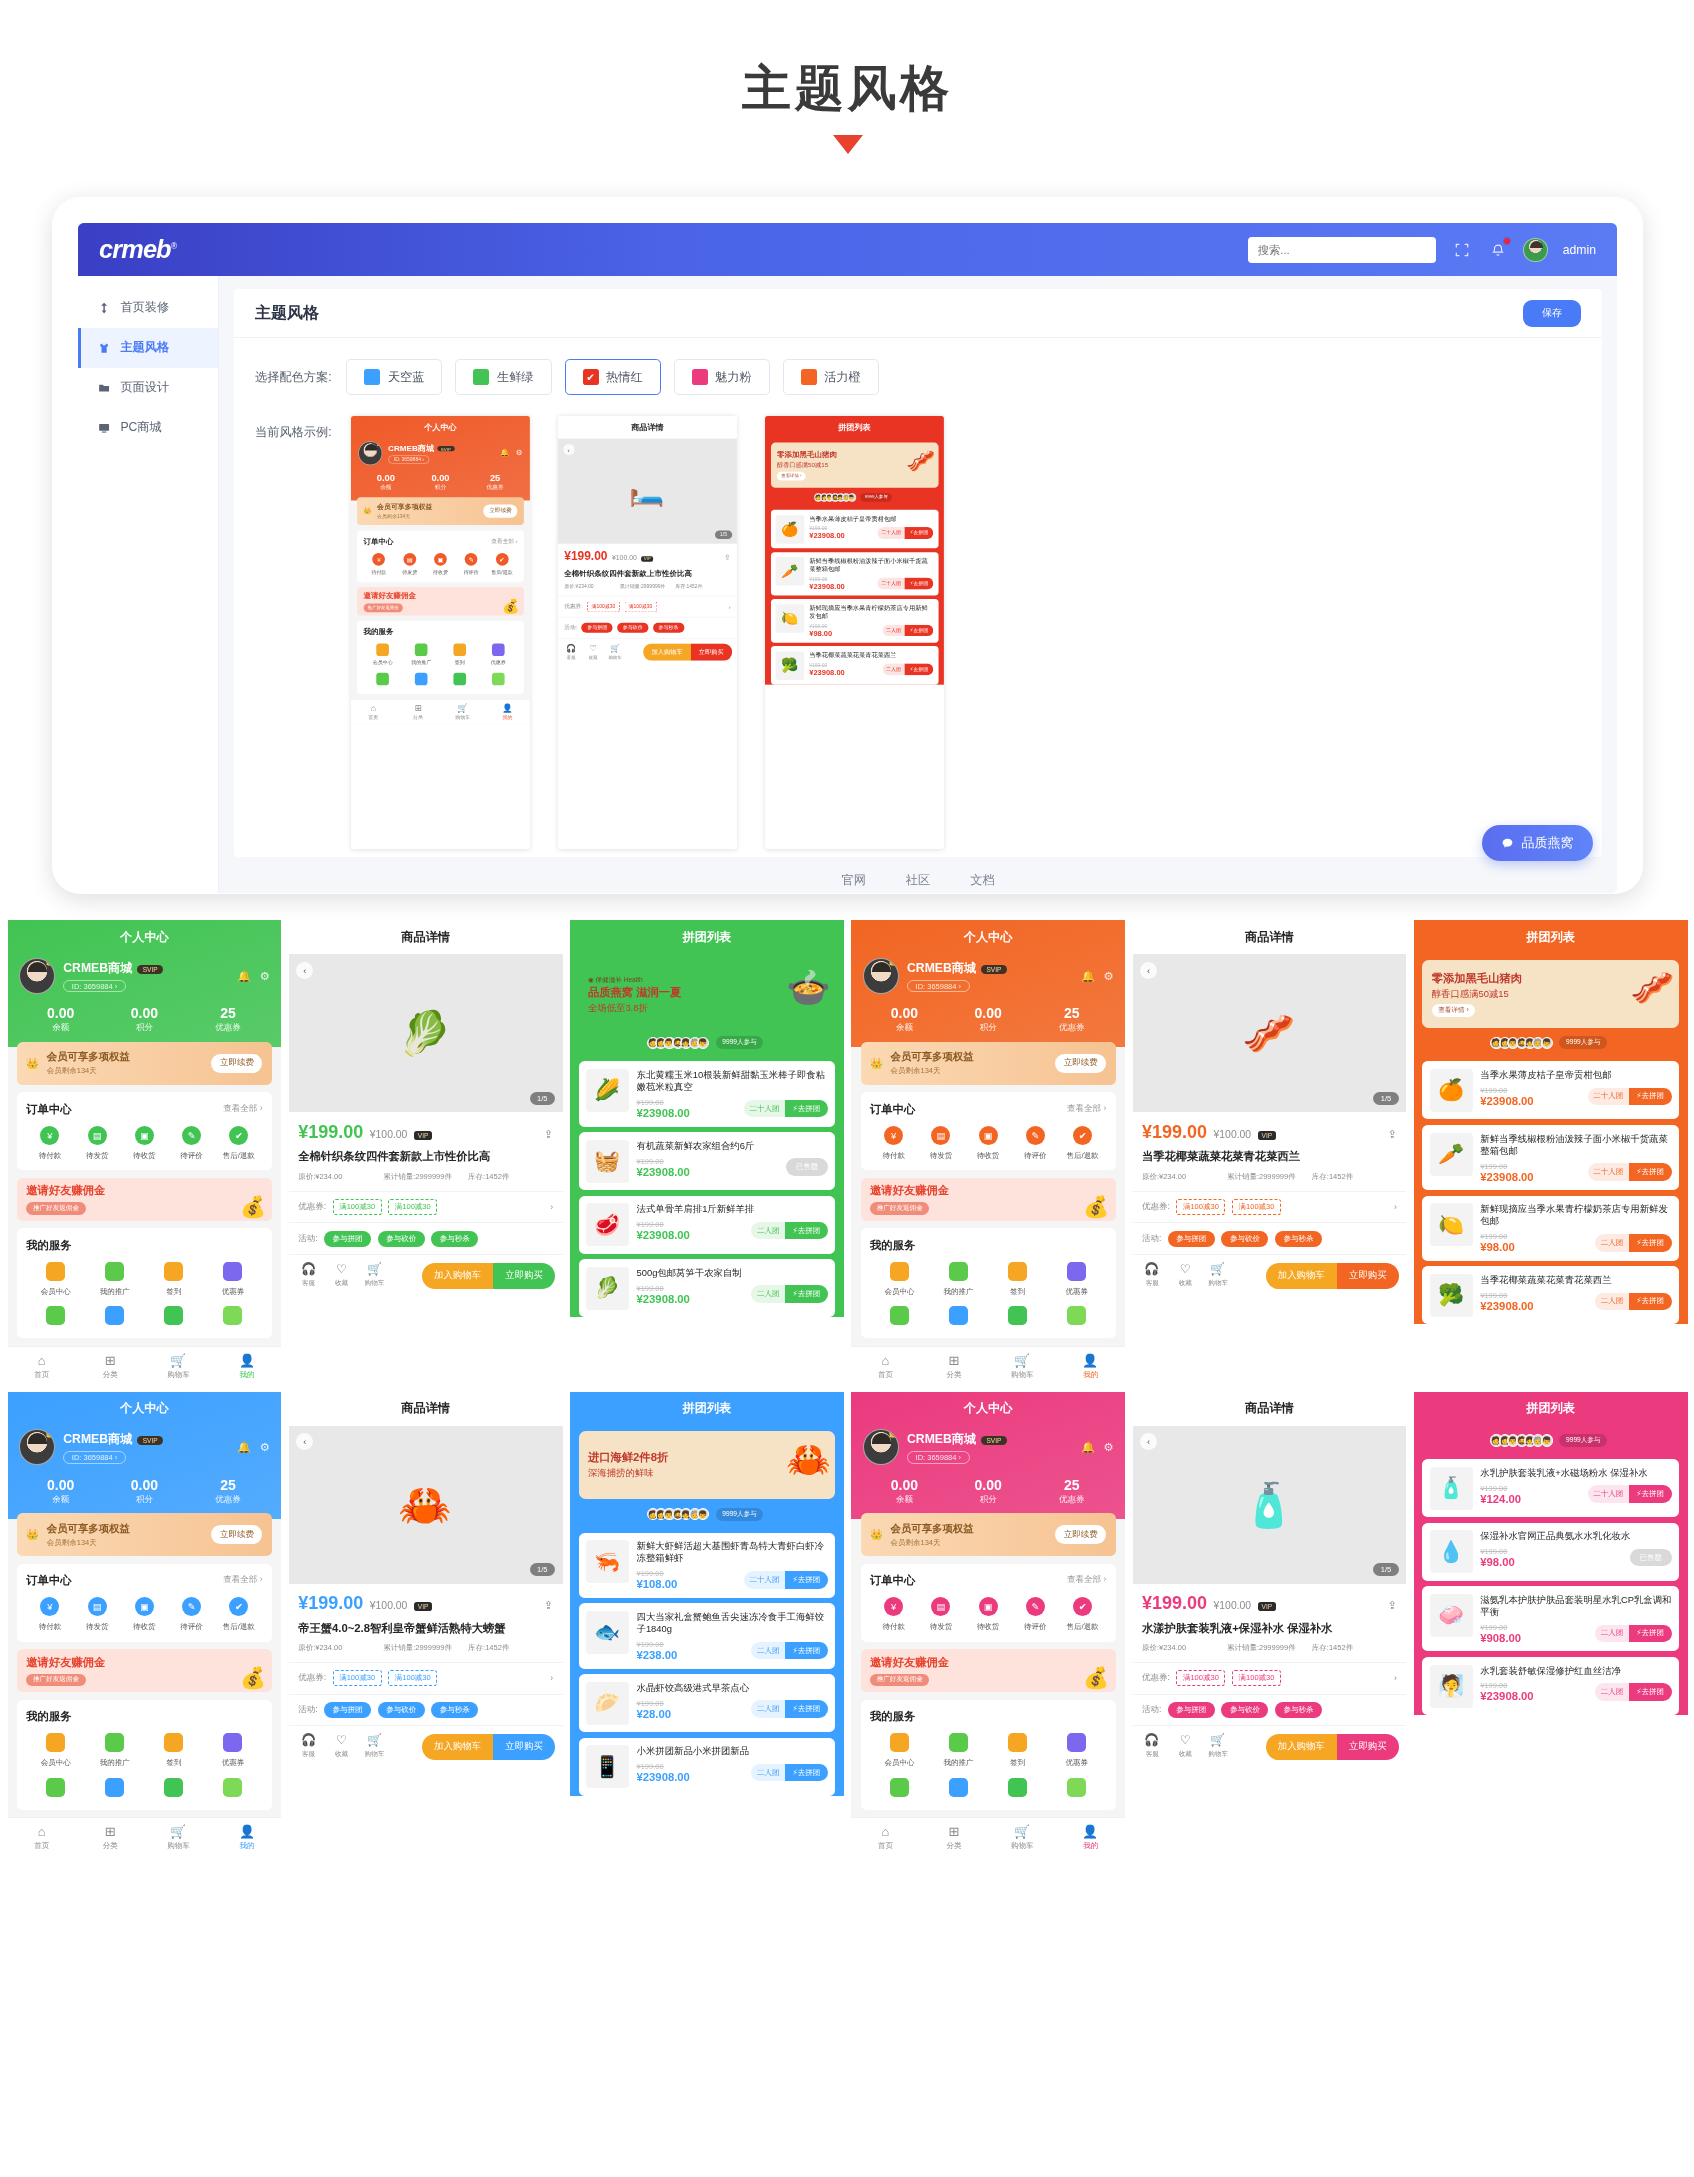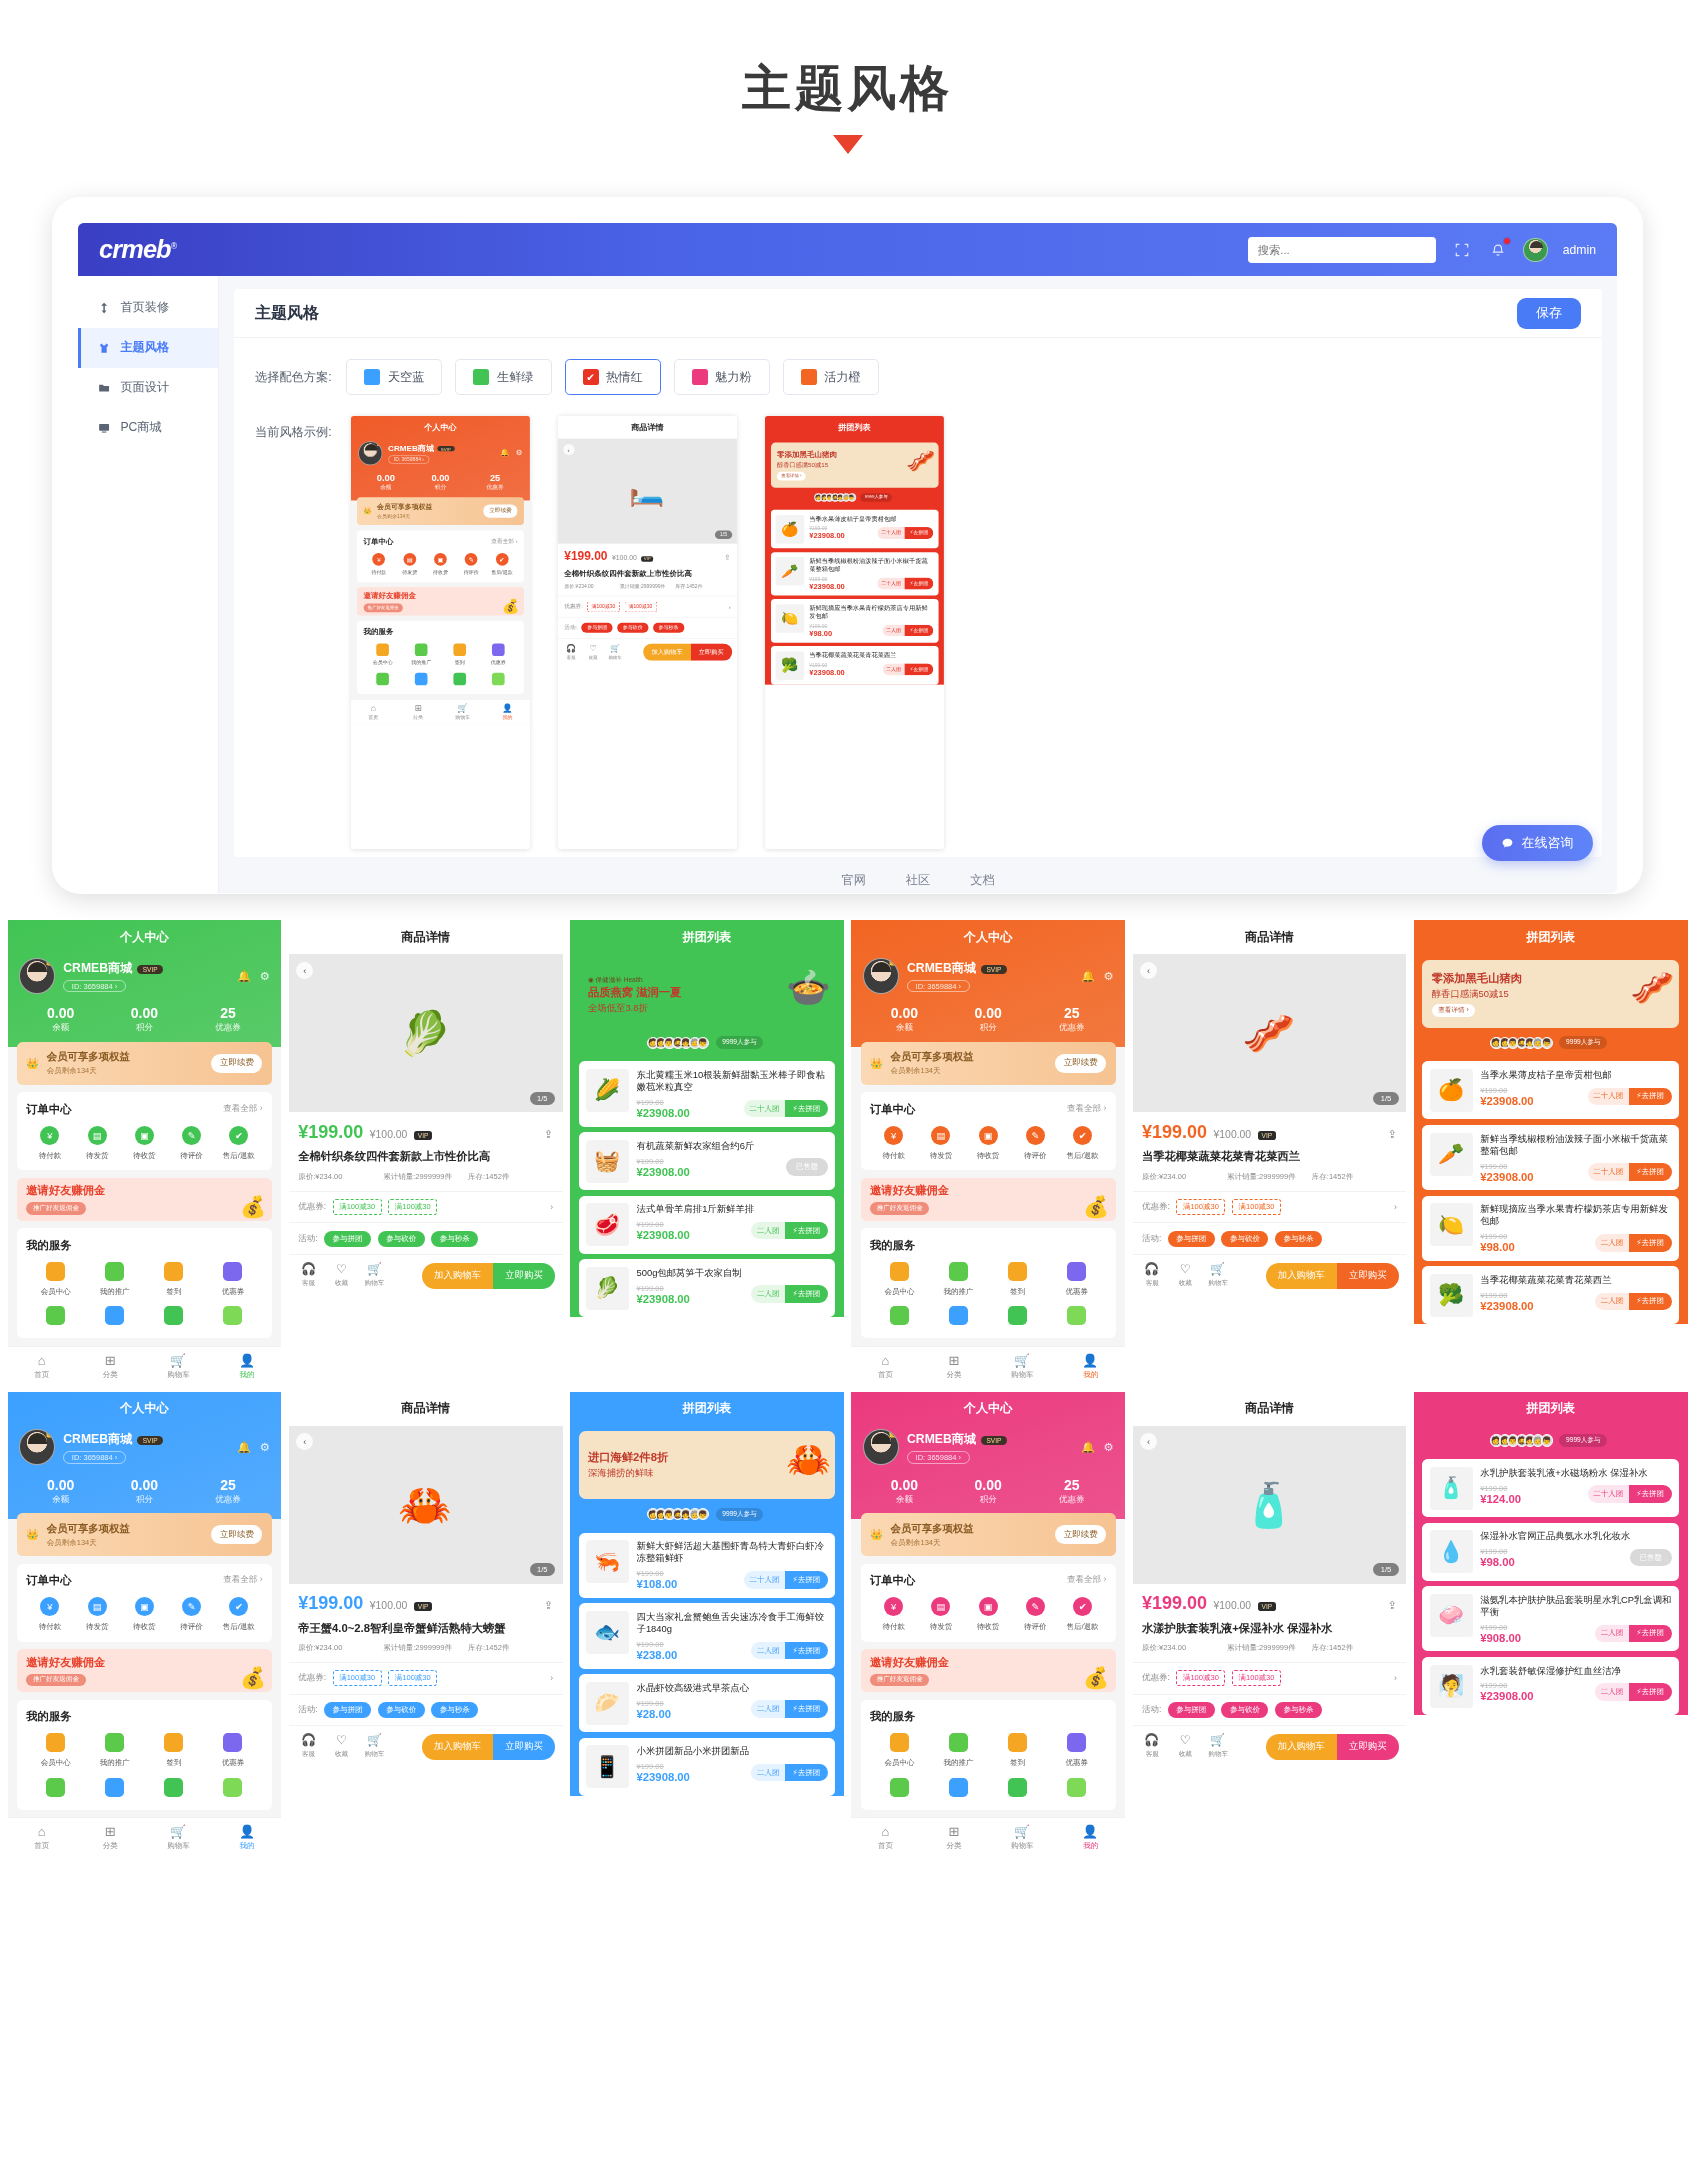"保存" .save-btn { font-size: 13px -> 10px }
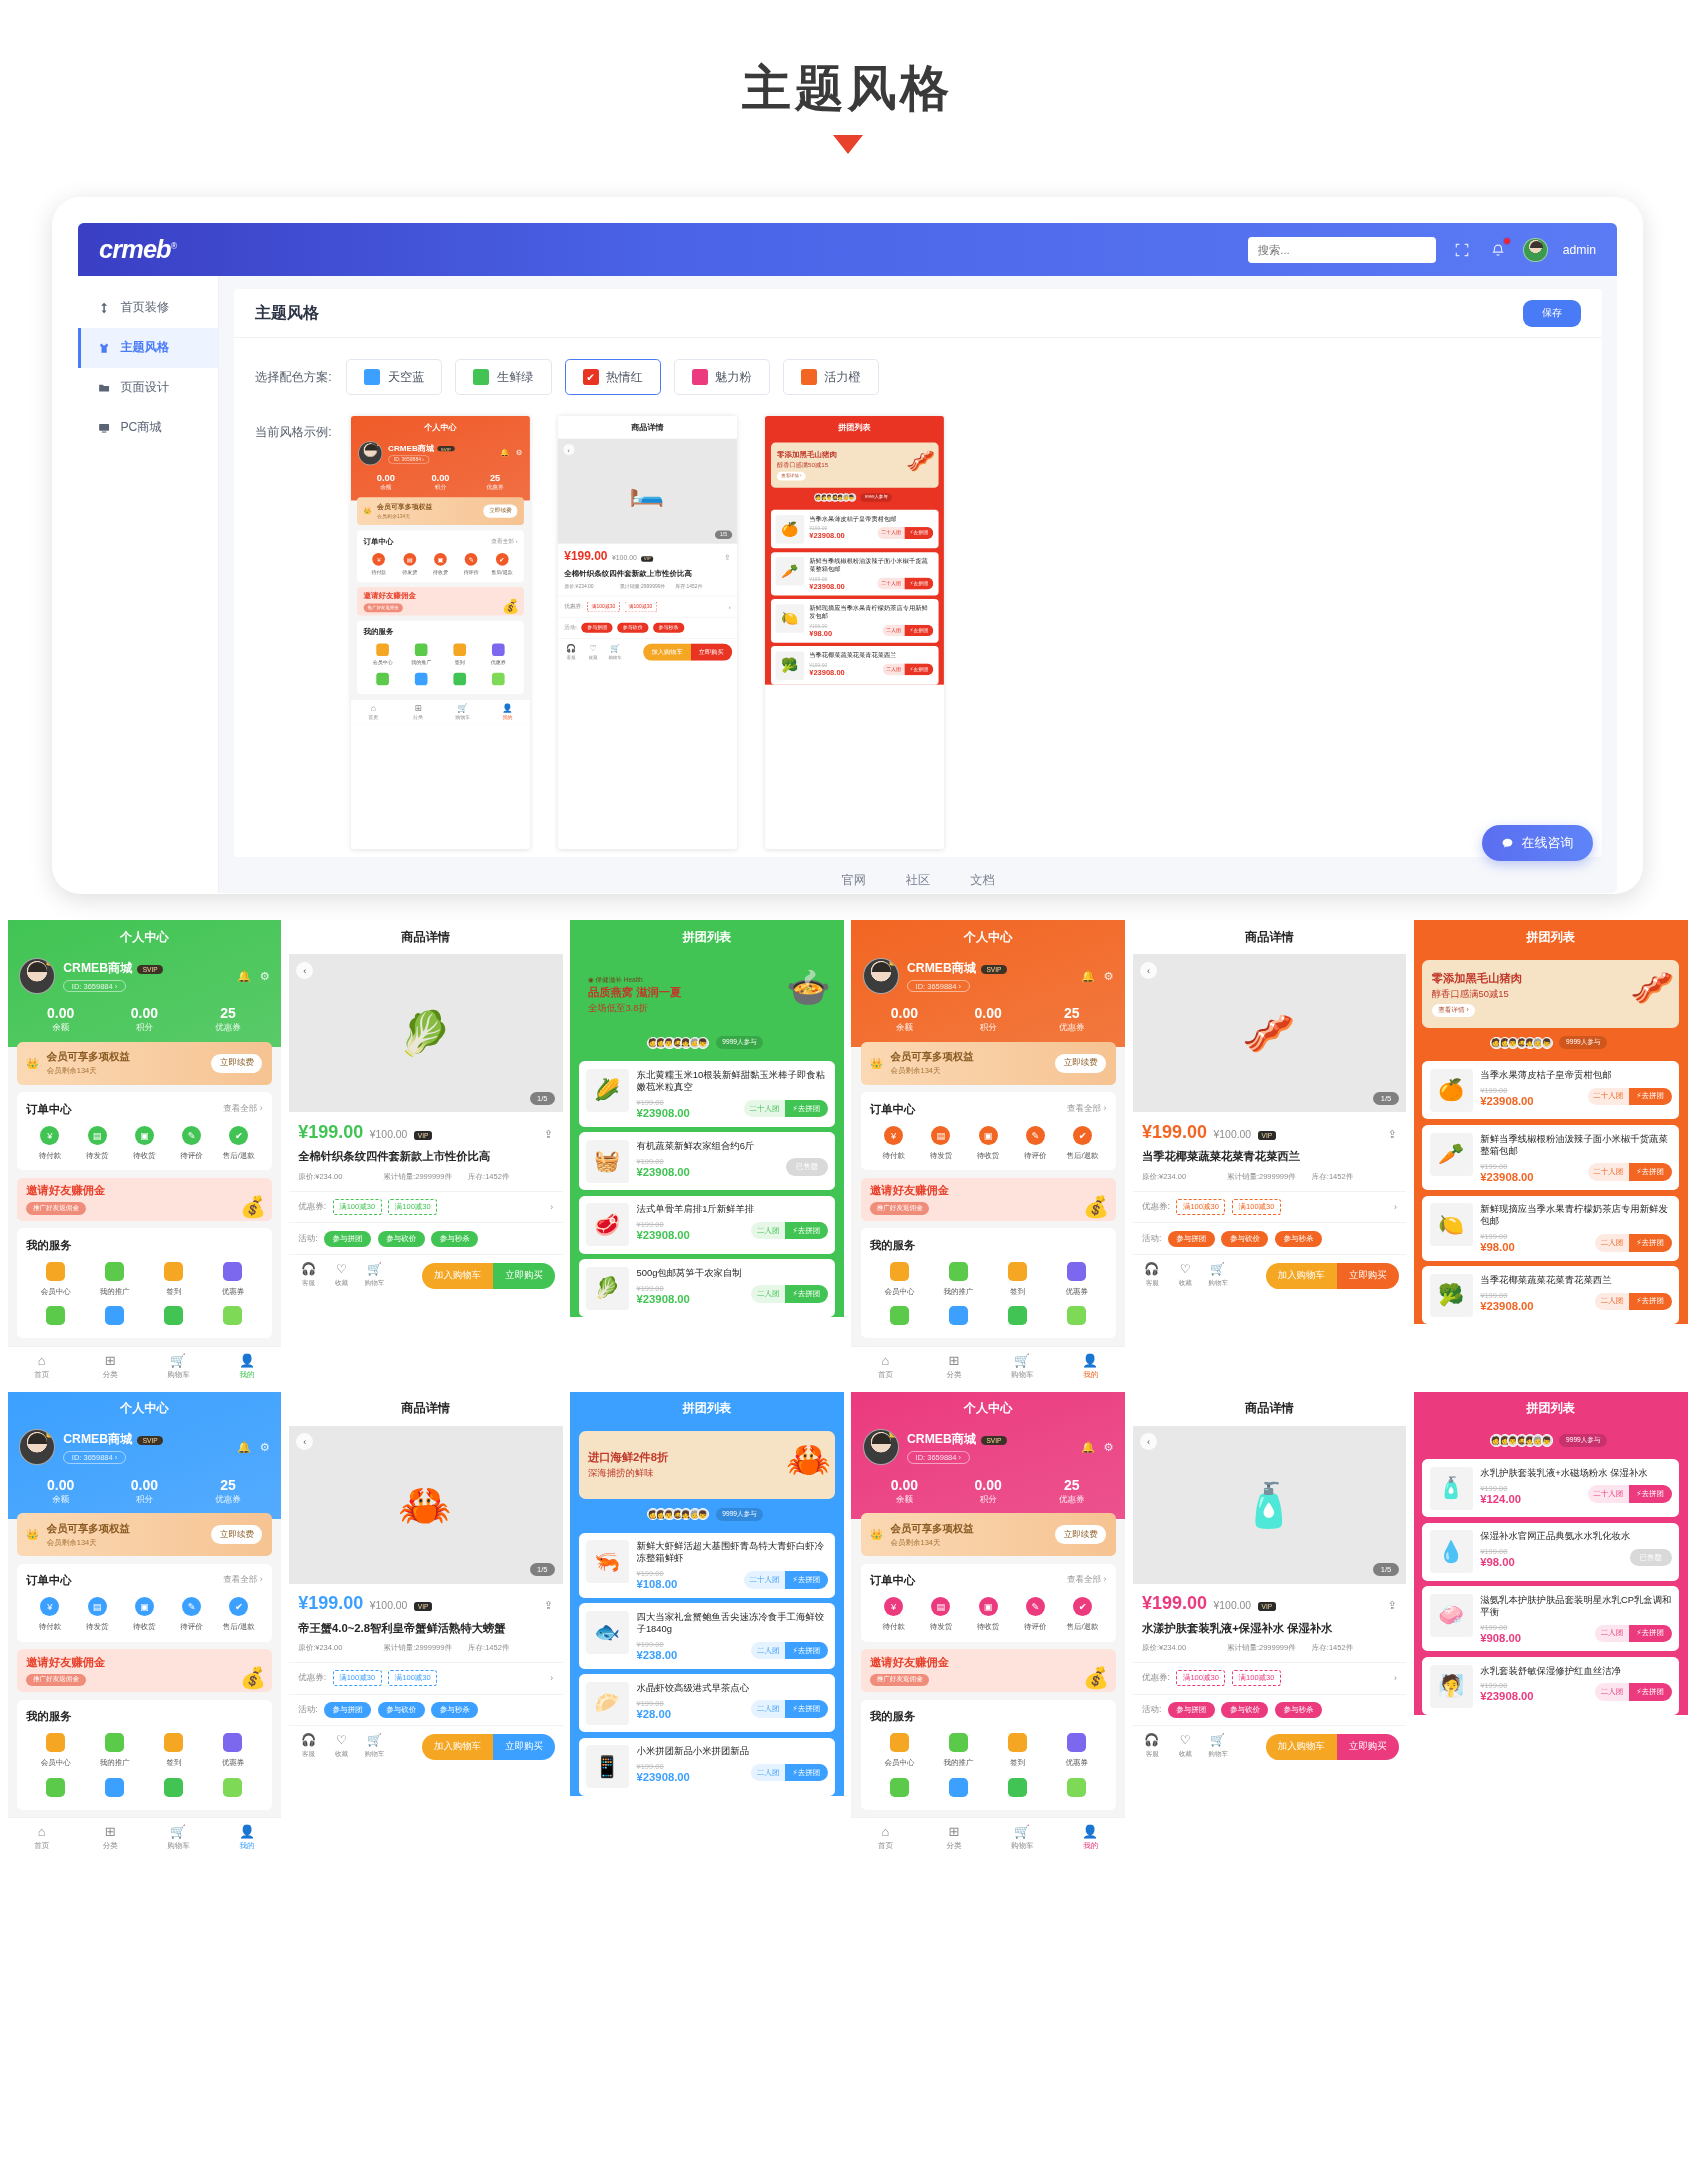"在线咨询" span { text: 在线咨询 -> 品质燕窝 }
